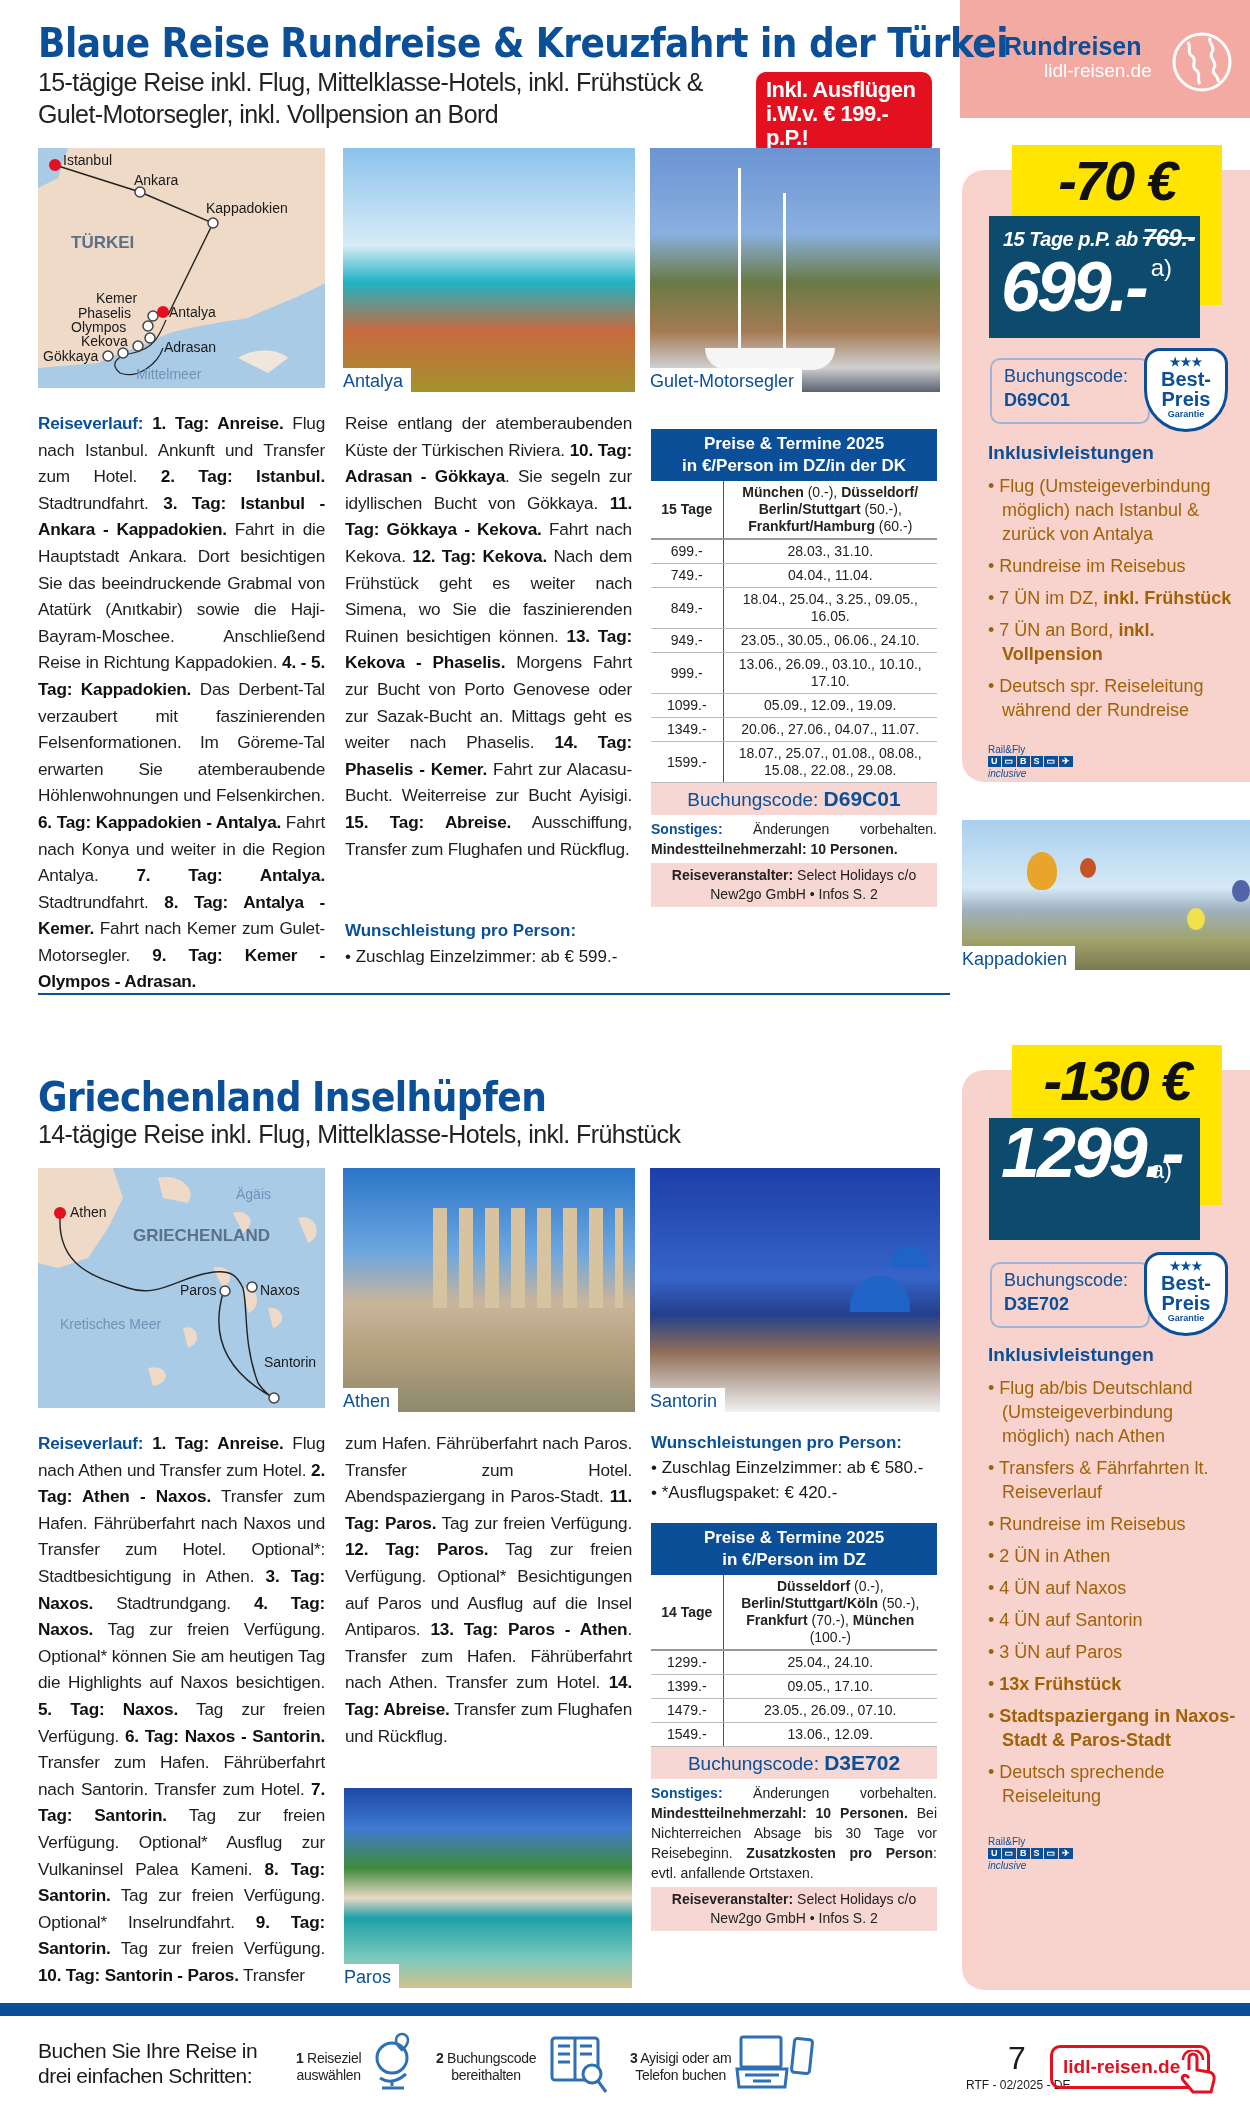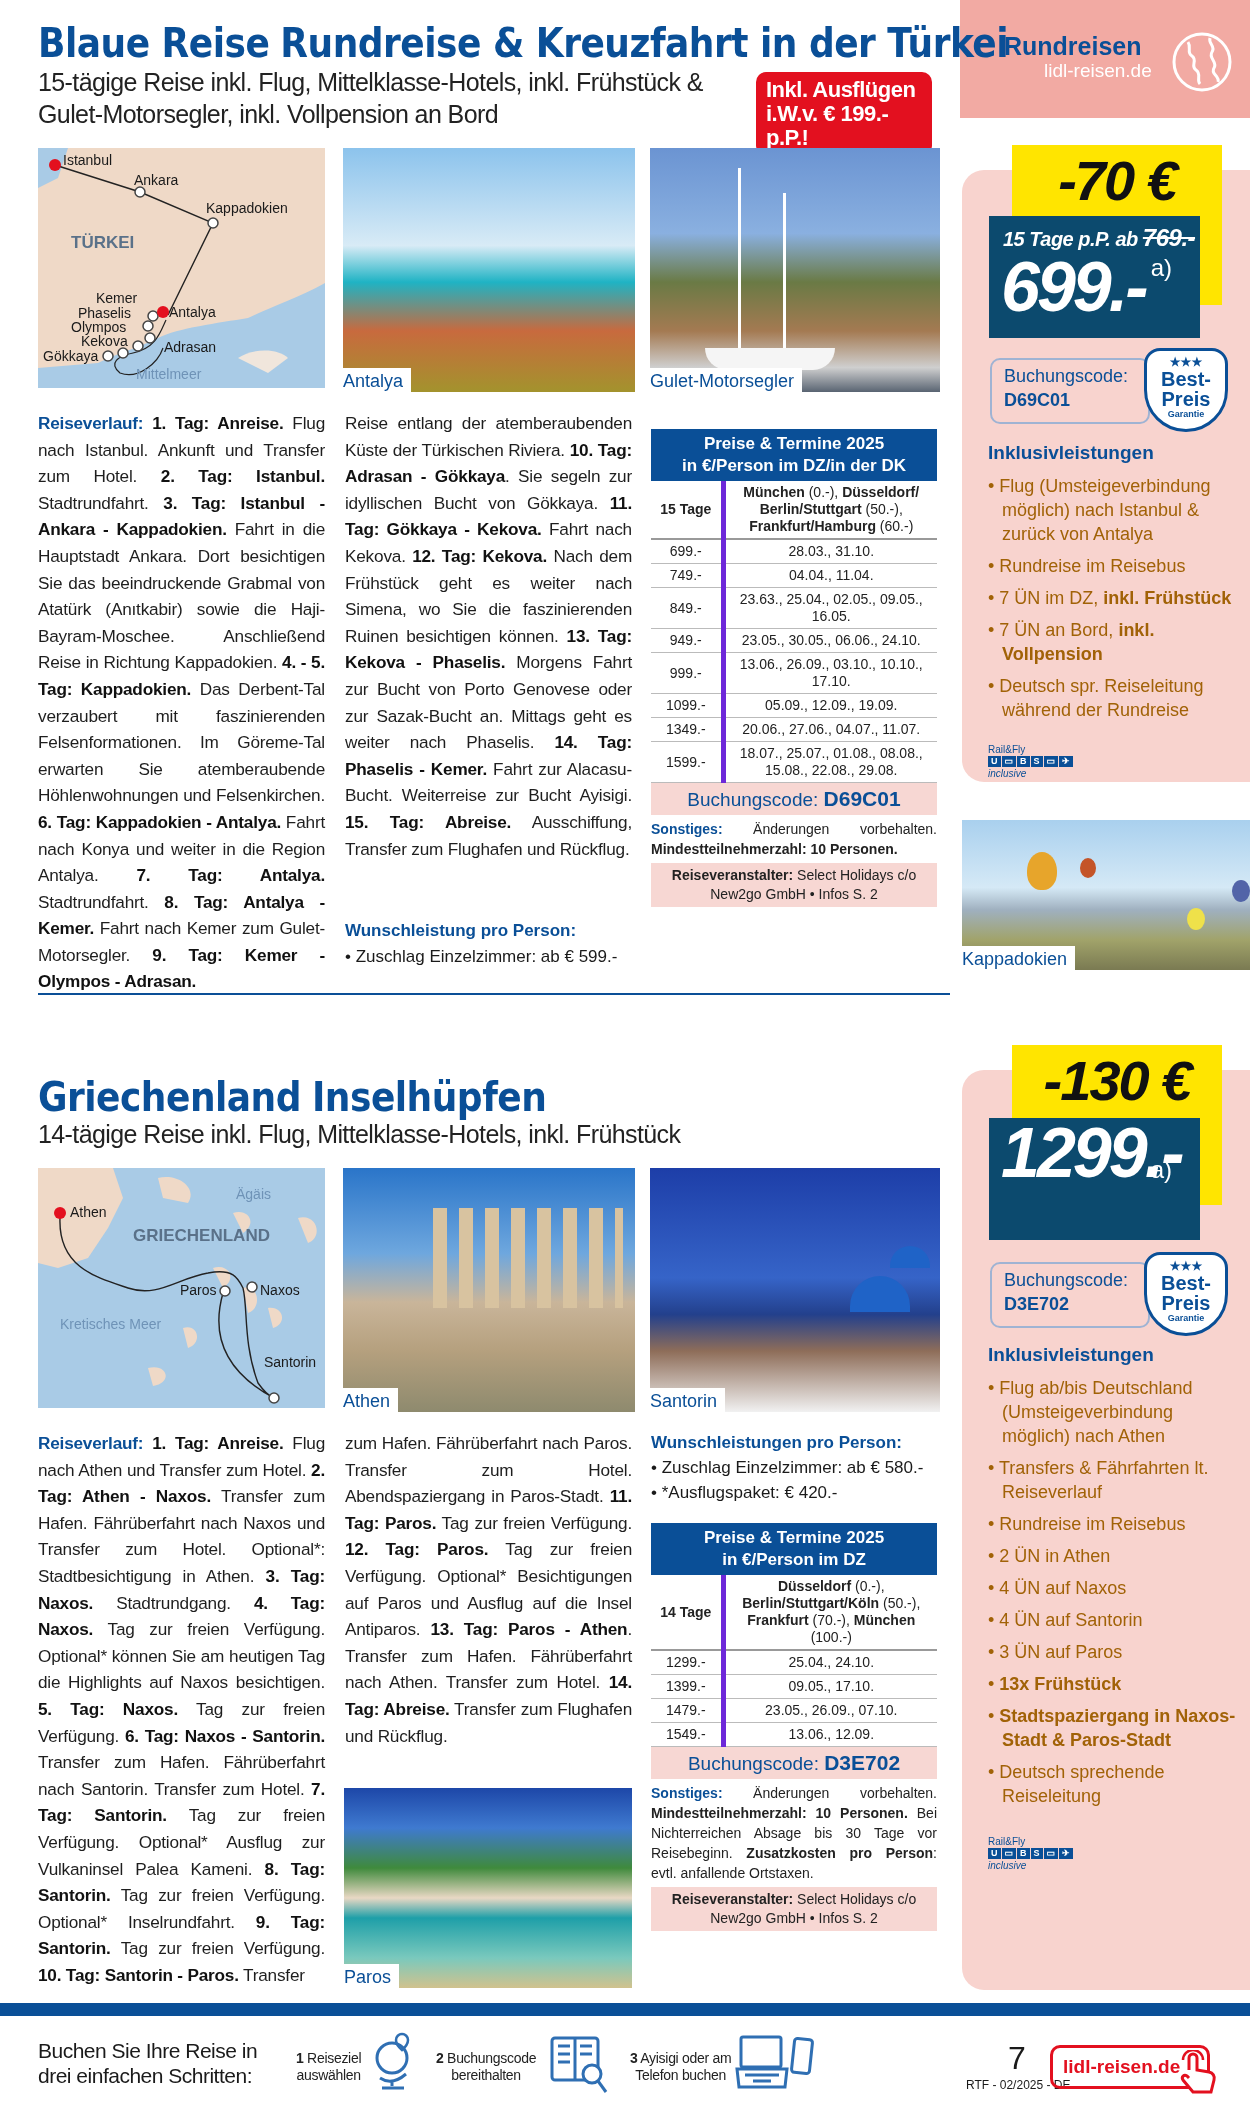"15 Tage" .ptable td.p { border-right: 5px solid #6d28d9 -> 1px solid #6d28d9 }
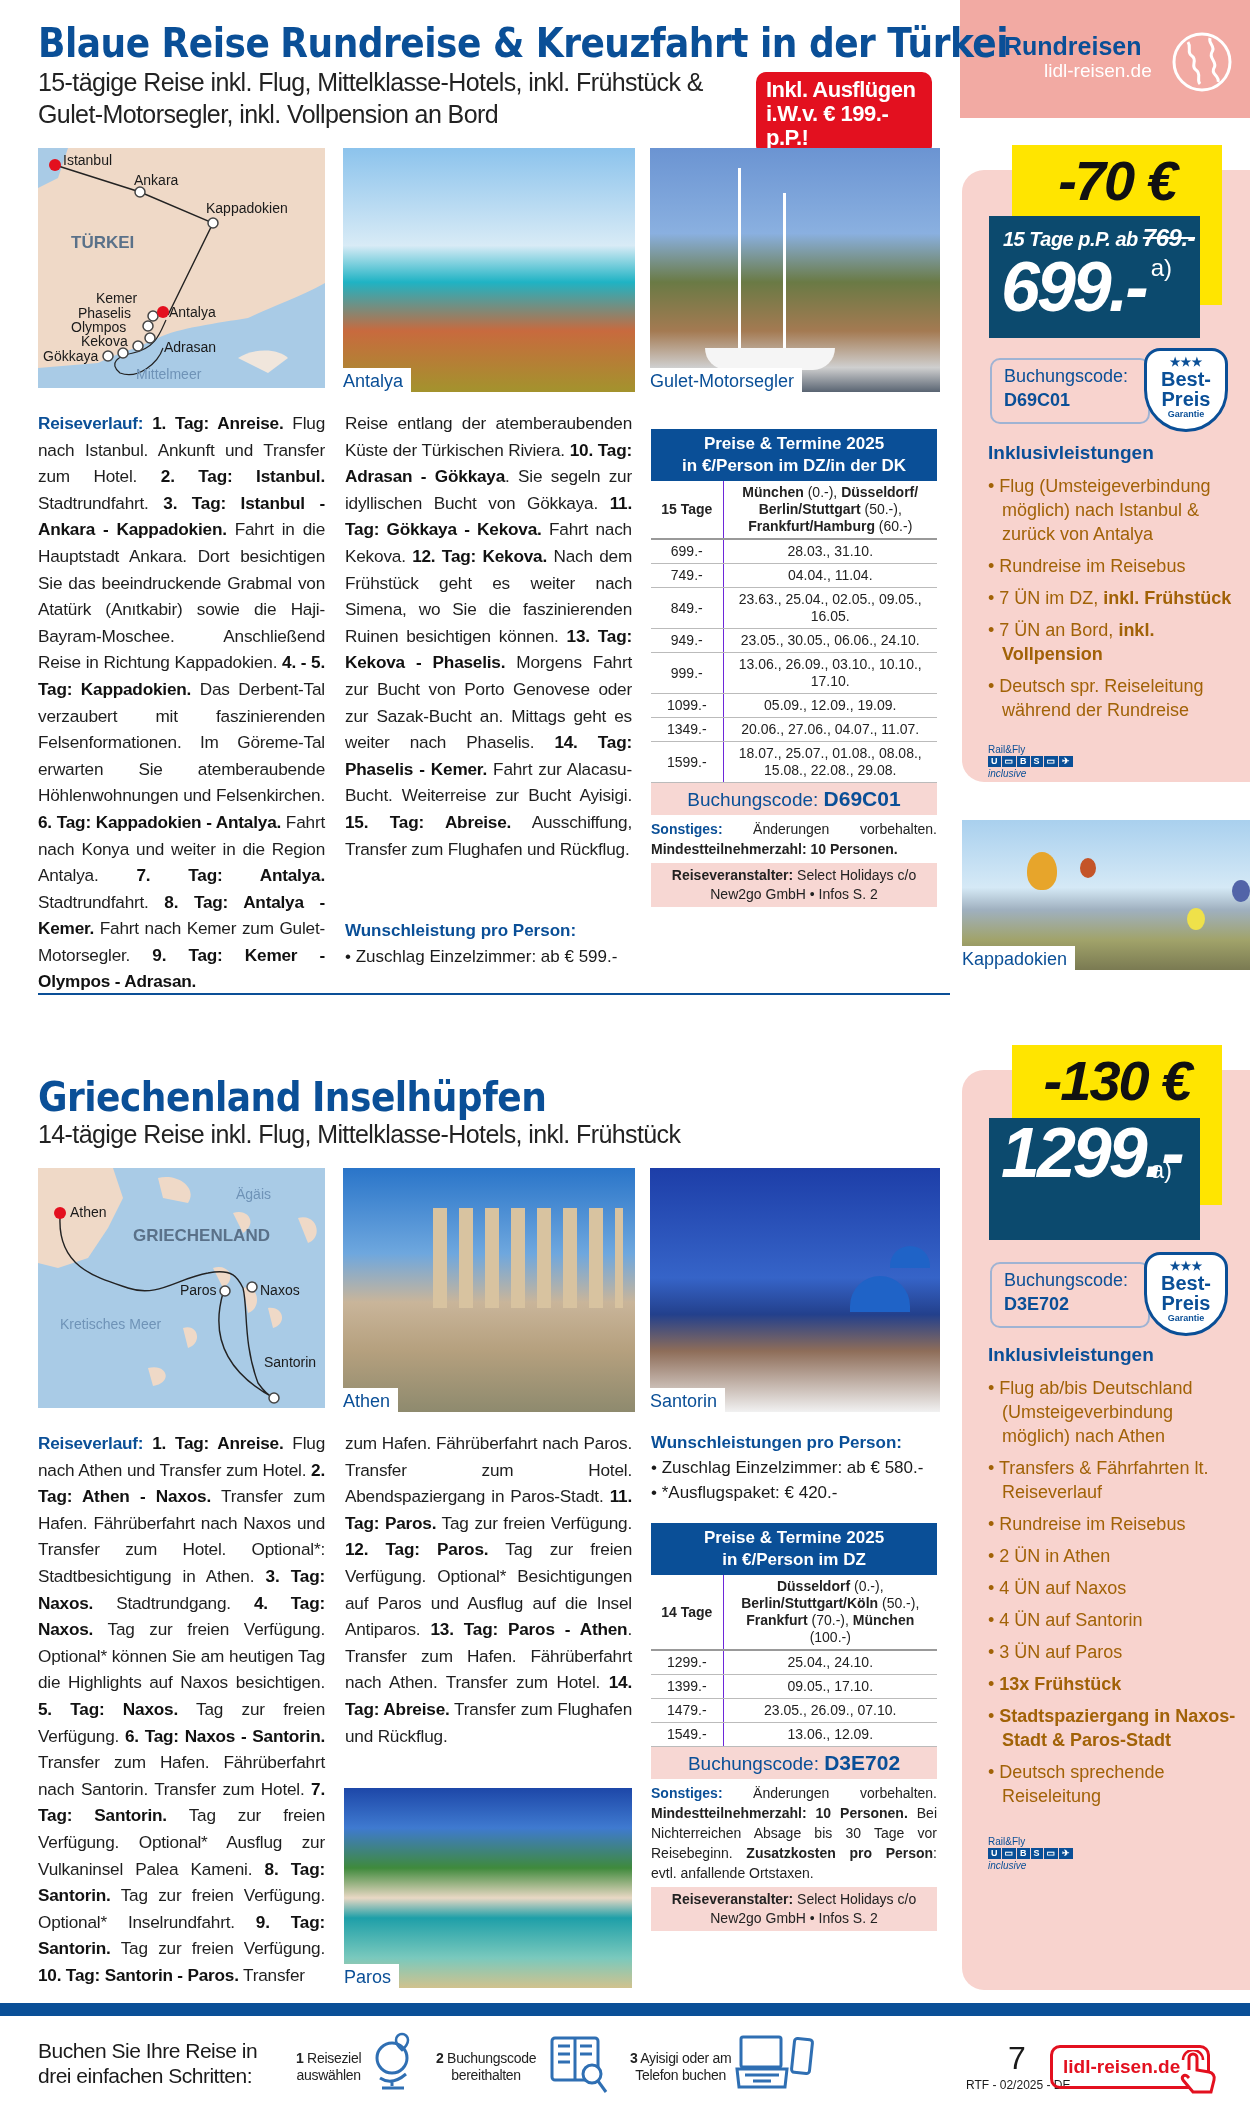"23.63., 25.04., 02.05., 09.05., 16.05." td { text: 23.63., 25.04., 02.05 -> 18.04., 25.04., 3.25 }
